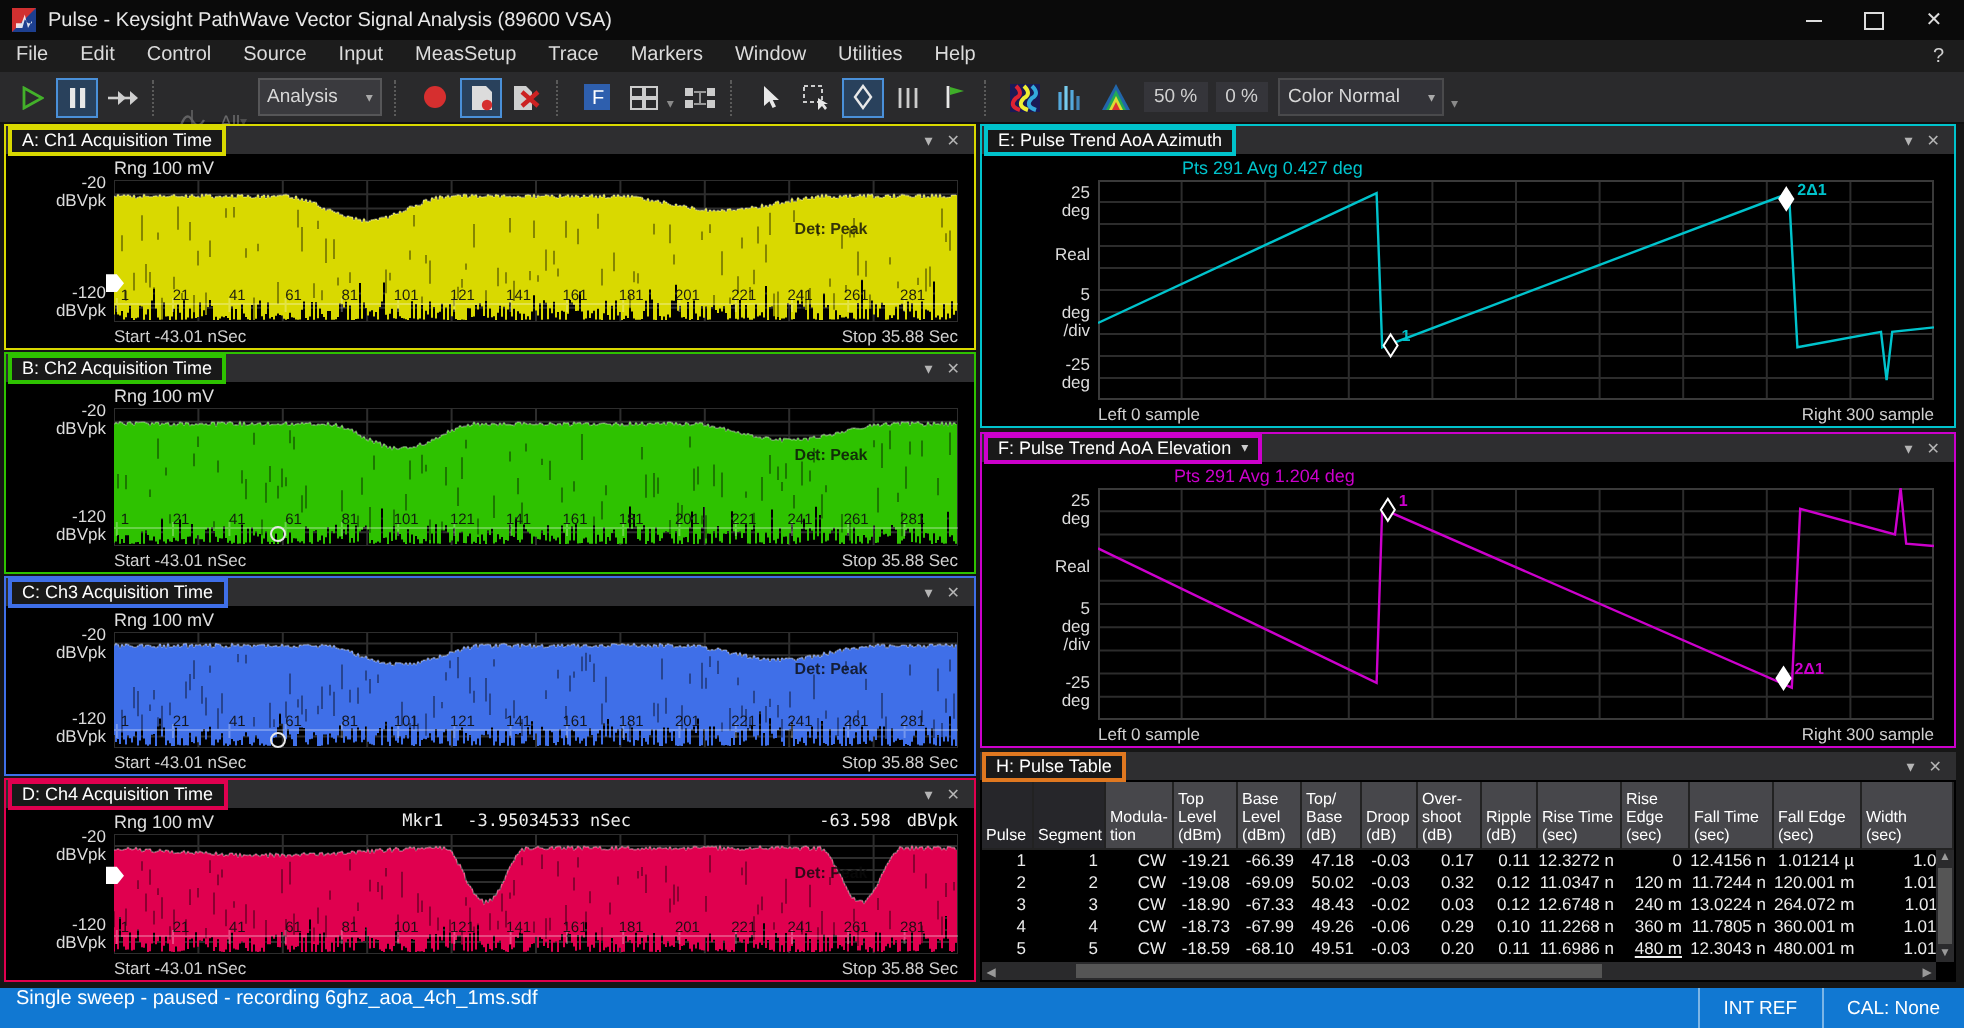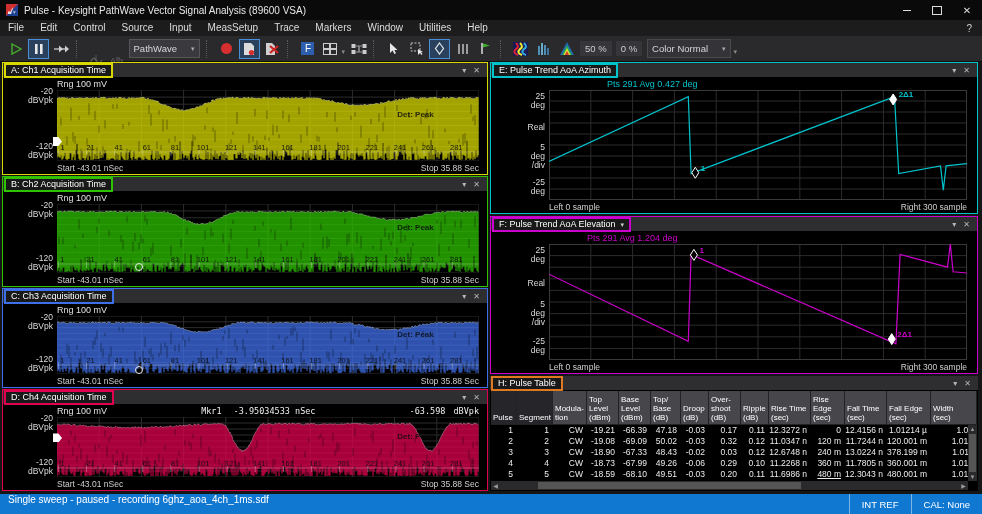"PathWave" span { text: PathWave -> Analysis }
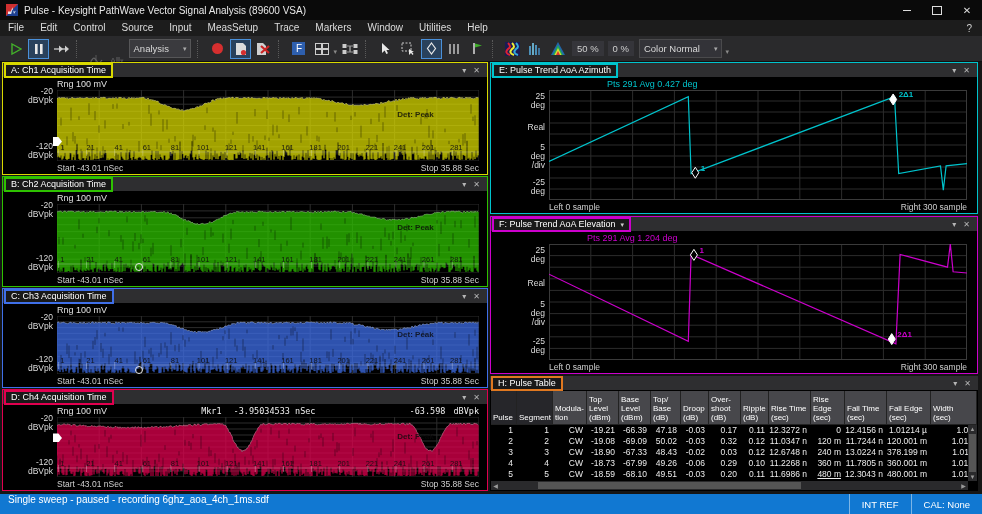"Pts 291 Avg 0.427 deg" span { margin-left: 58px -> 42px }
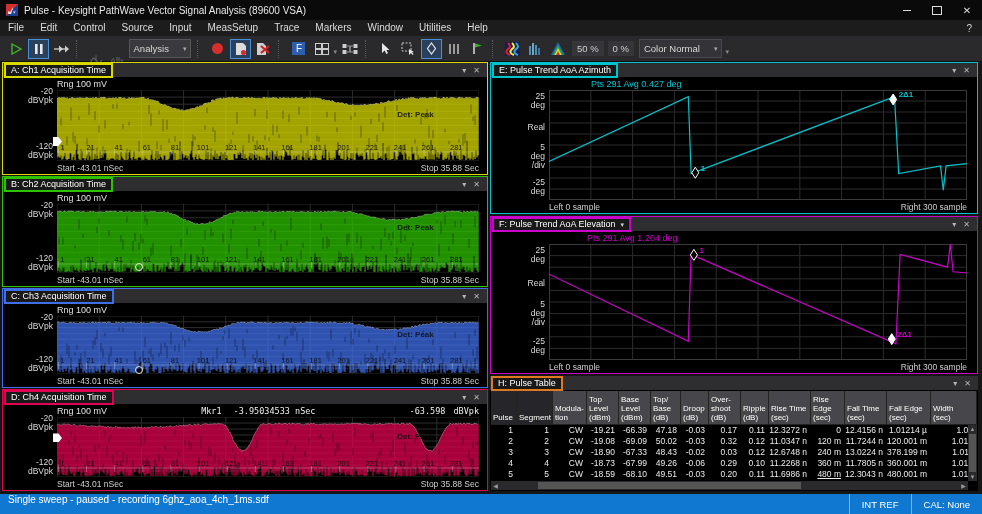"378.199 m" div.td { text: 378.199 -> 264.072 }
